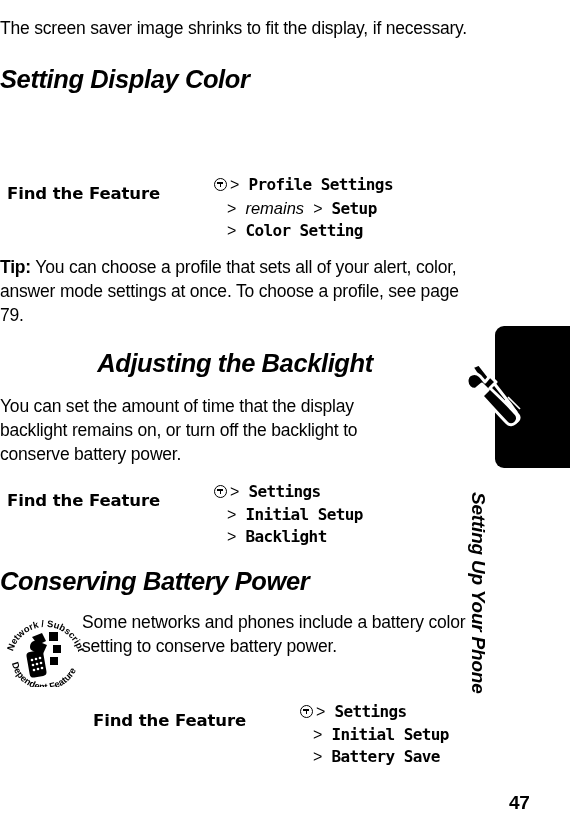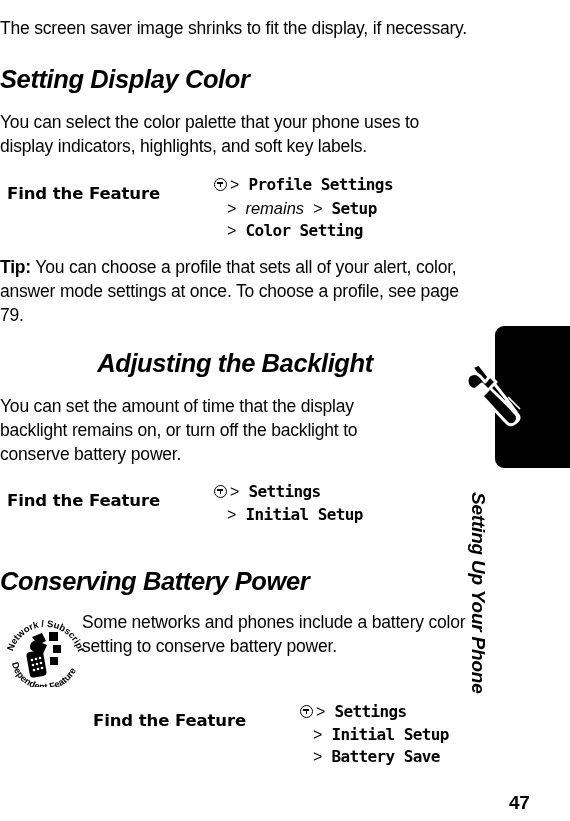"You can select the color" div.body-col { html: <div> <p>You can select the color palette that your phone uses to display indicators, highlights, and soft key labels.</p> </div> -> none }
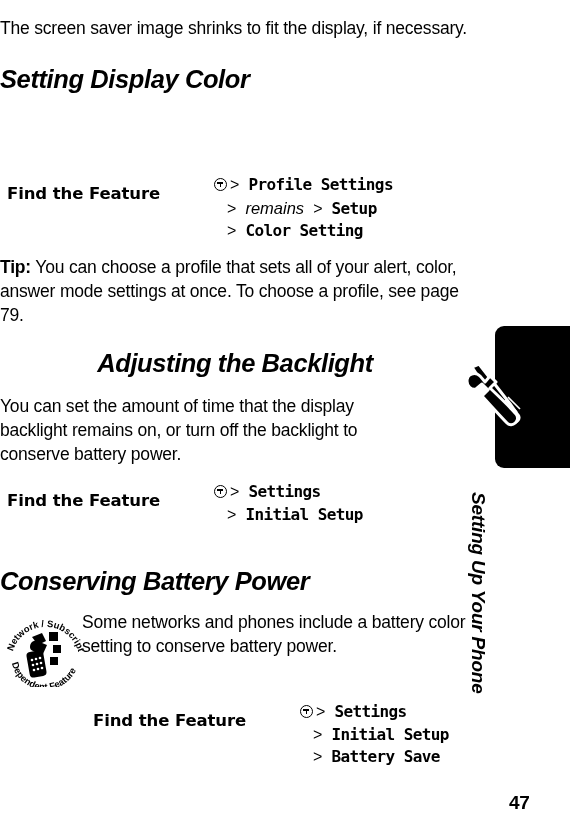"> Backlight" span.ln { html: none -> <span> <span>&gt;</span> <span>Backlight</span> </span> }
